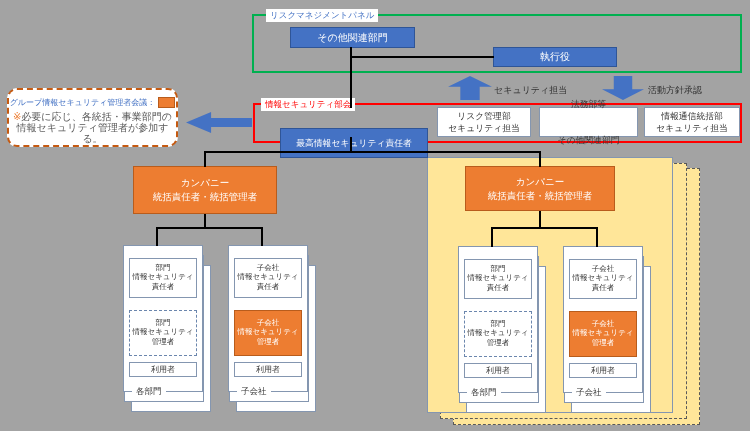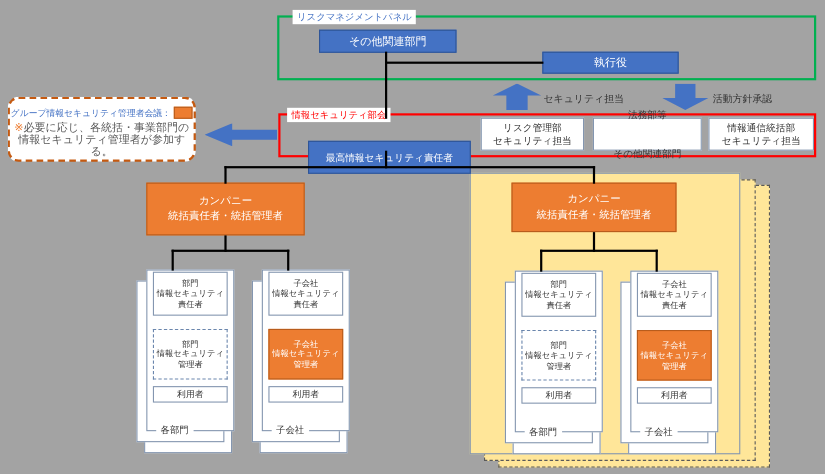"部門" .card-front { font-family: none -> Liberation Mono, monospace; left: 16px -> 6px; padding-top: 1px -> 12px }
